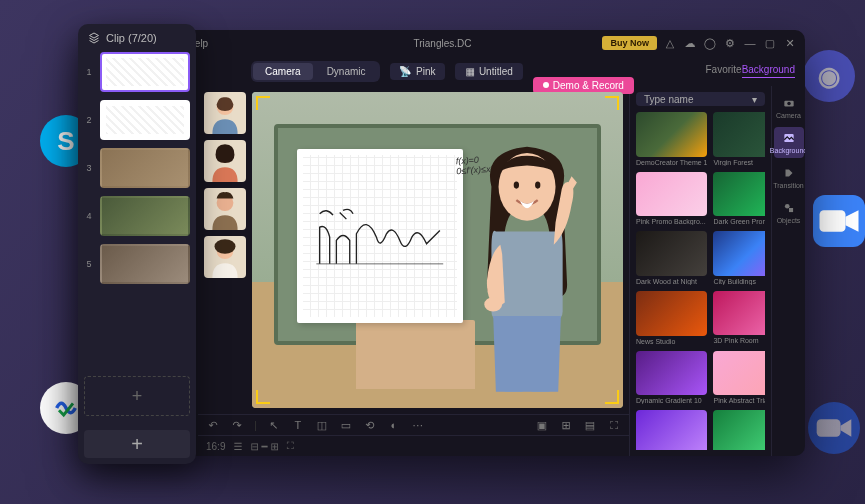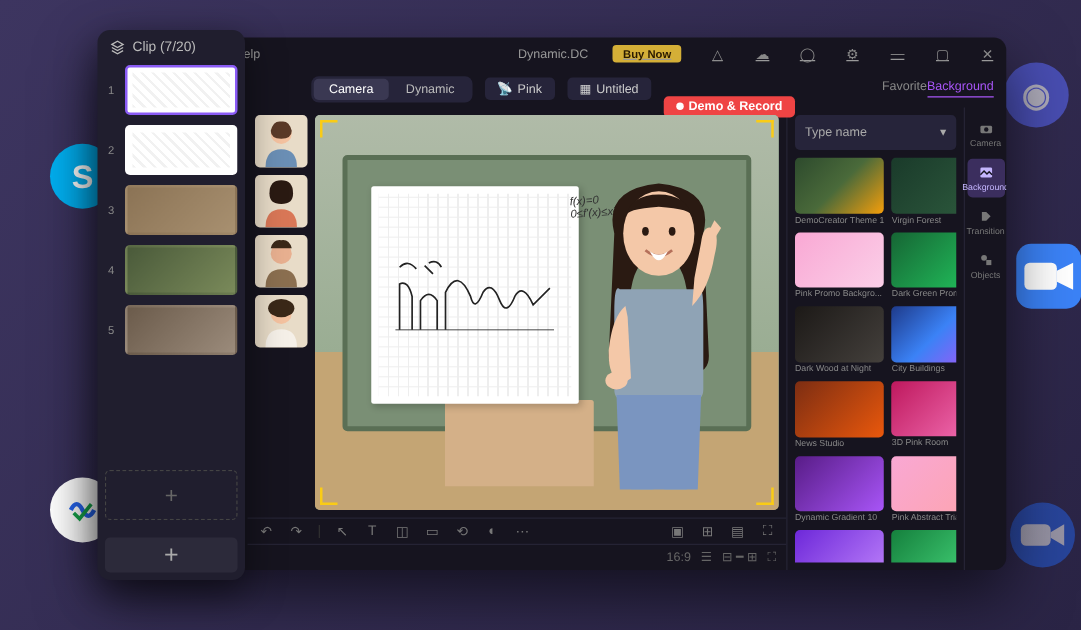"Dynamic.DC" span.doc-title { text: Dynamic.DC -> Triangles.DC }
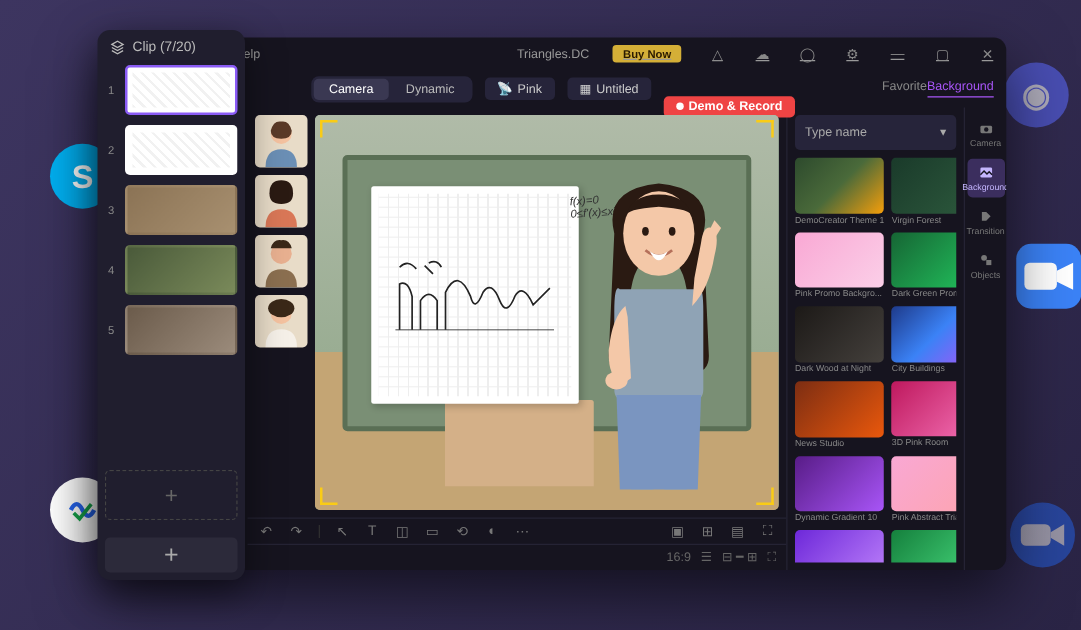"Buy Now" .titlebar .win-ctrls { gap: 22px -> 6px; text-decoration: underline -> none }
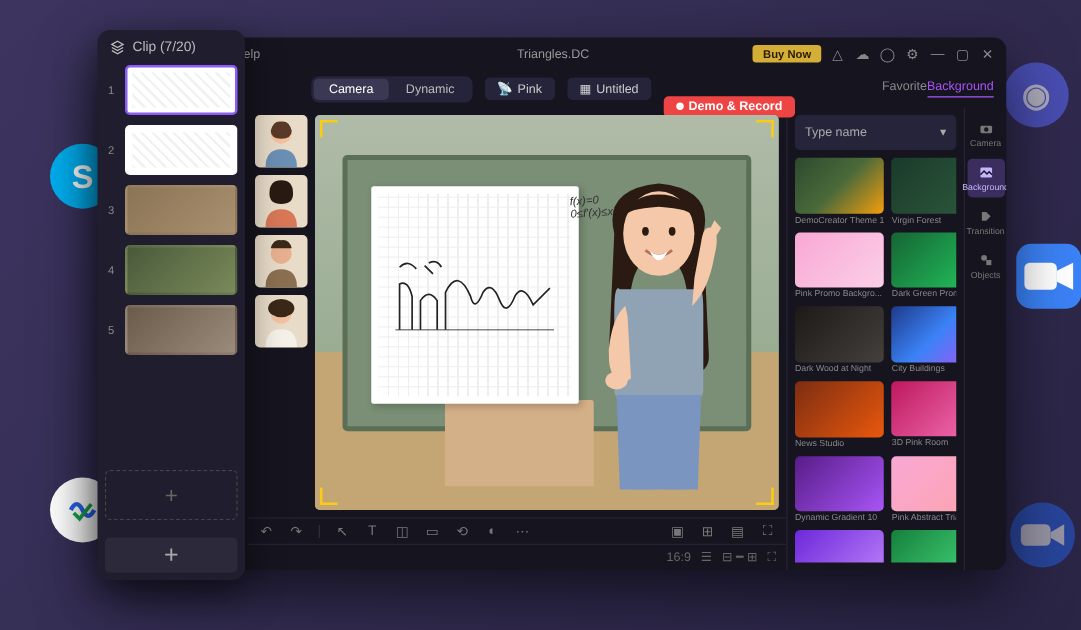"Demo & Record" .tool-btn.record { background: #ef4444 -> #ec4899; font-weight: 700 -> 400 }
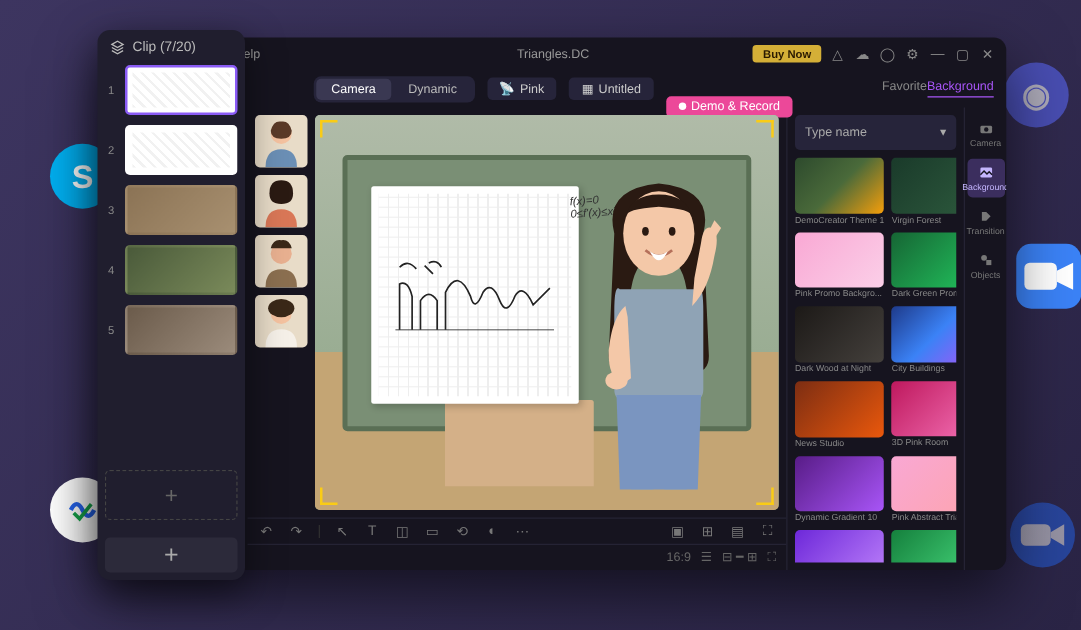"Type name" .type-select { height: 28px -> 14px }
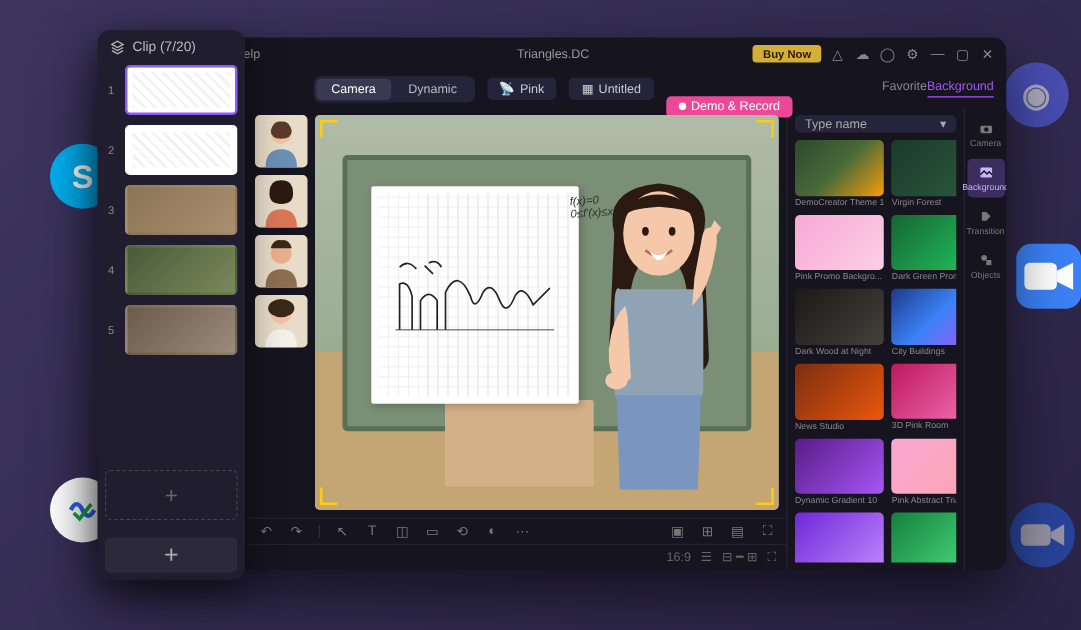"16:9" .status-row { justify-content: flex-end -> flex-start }
